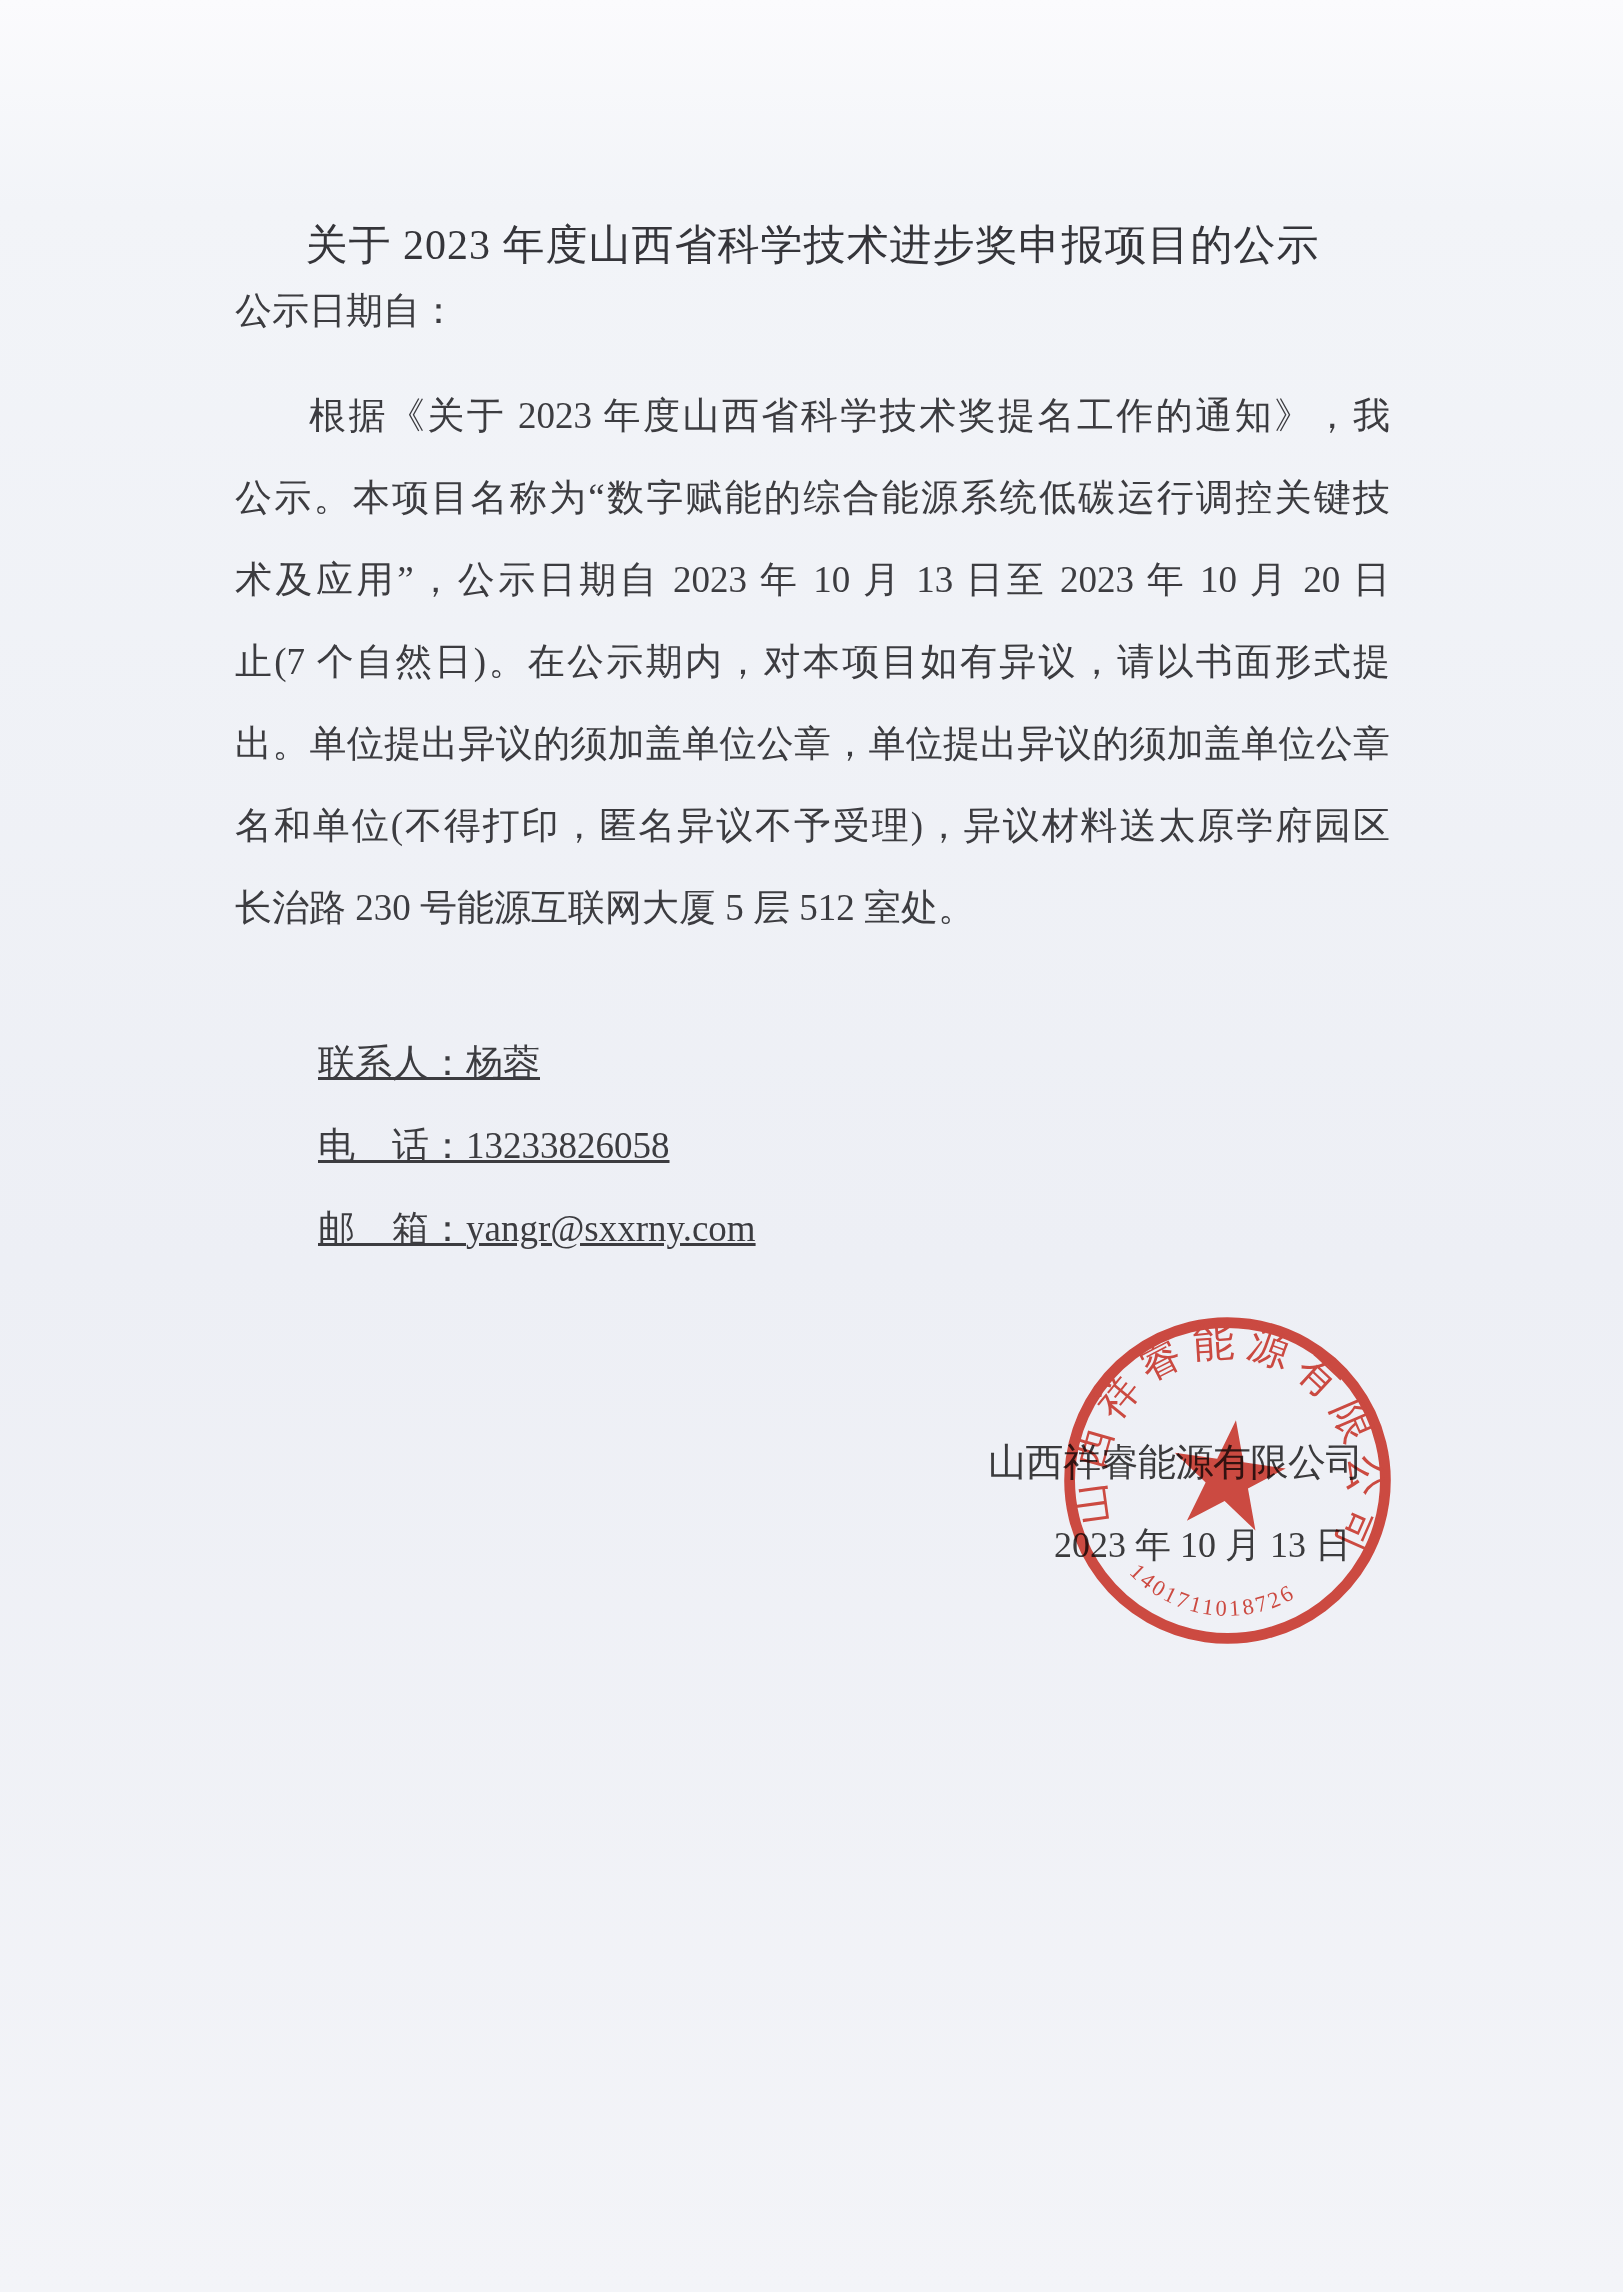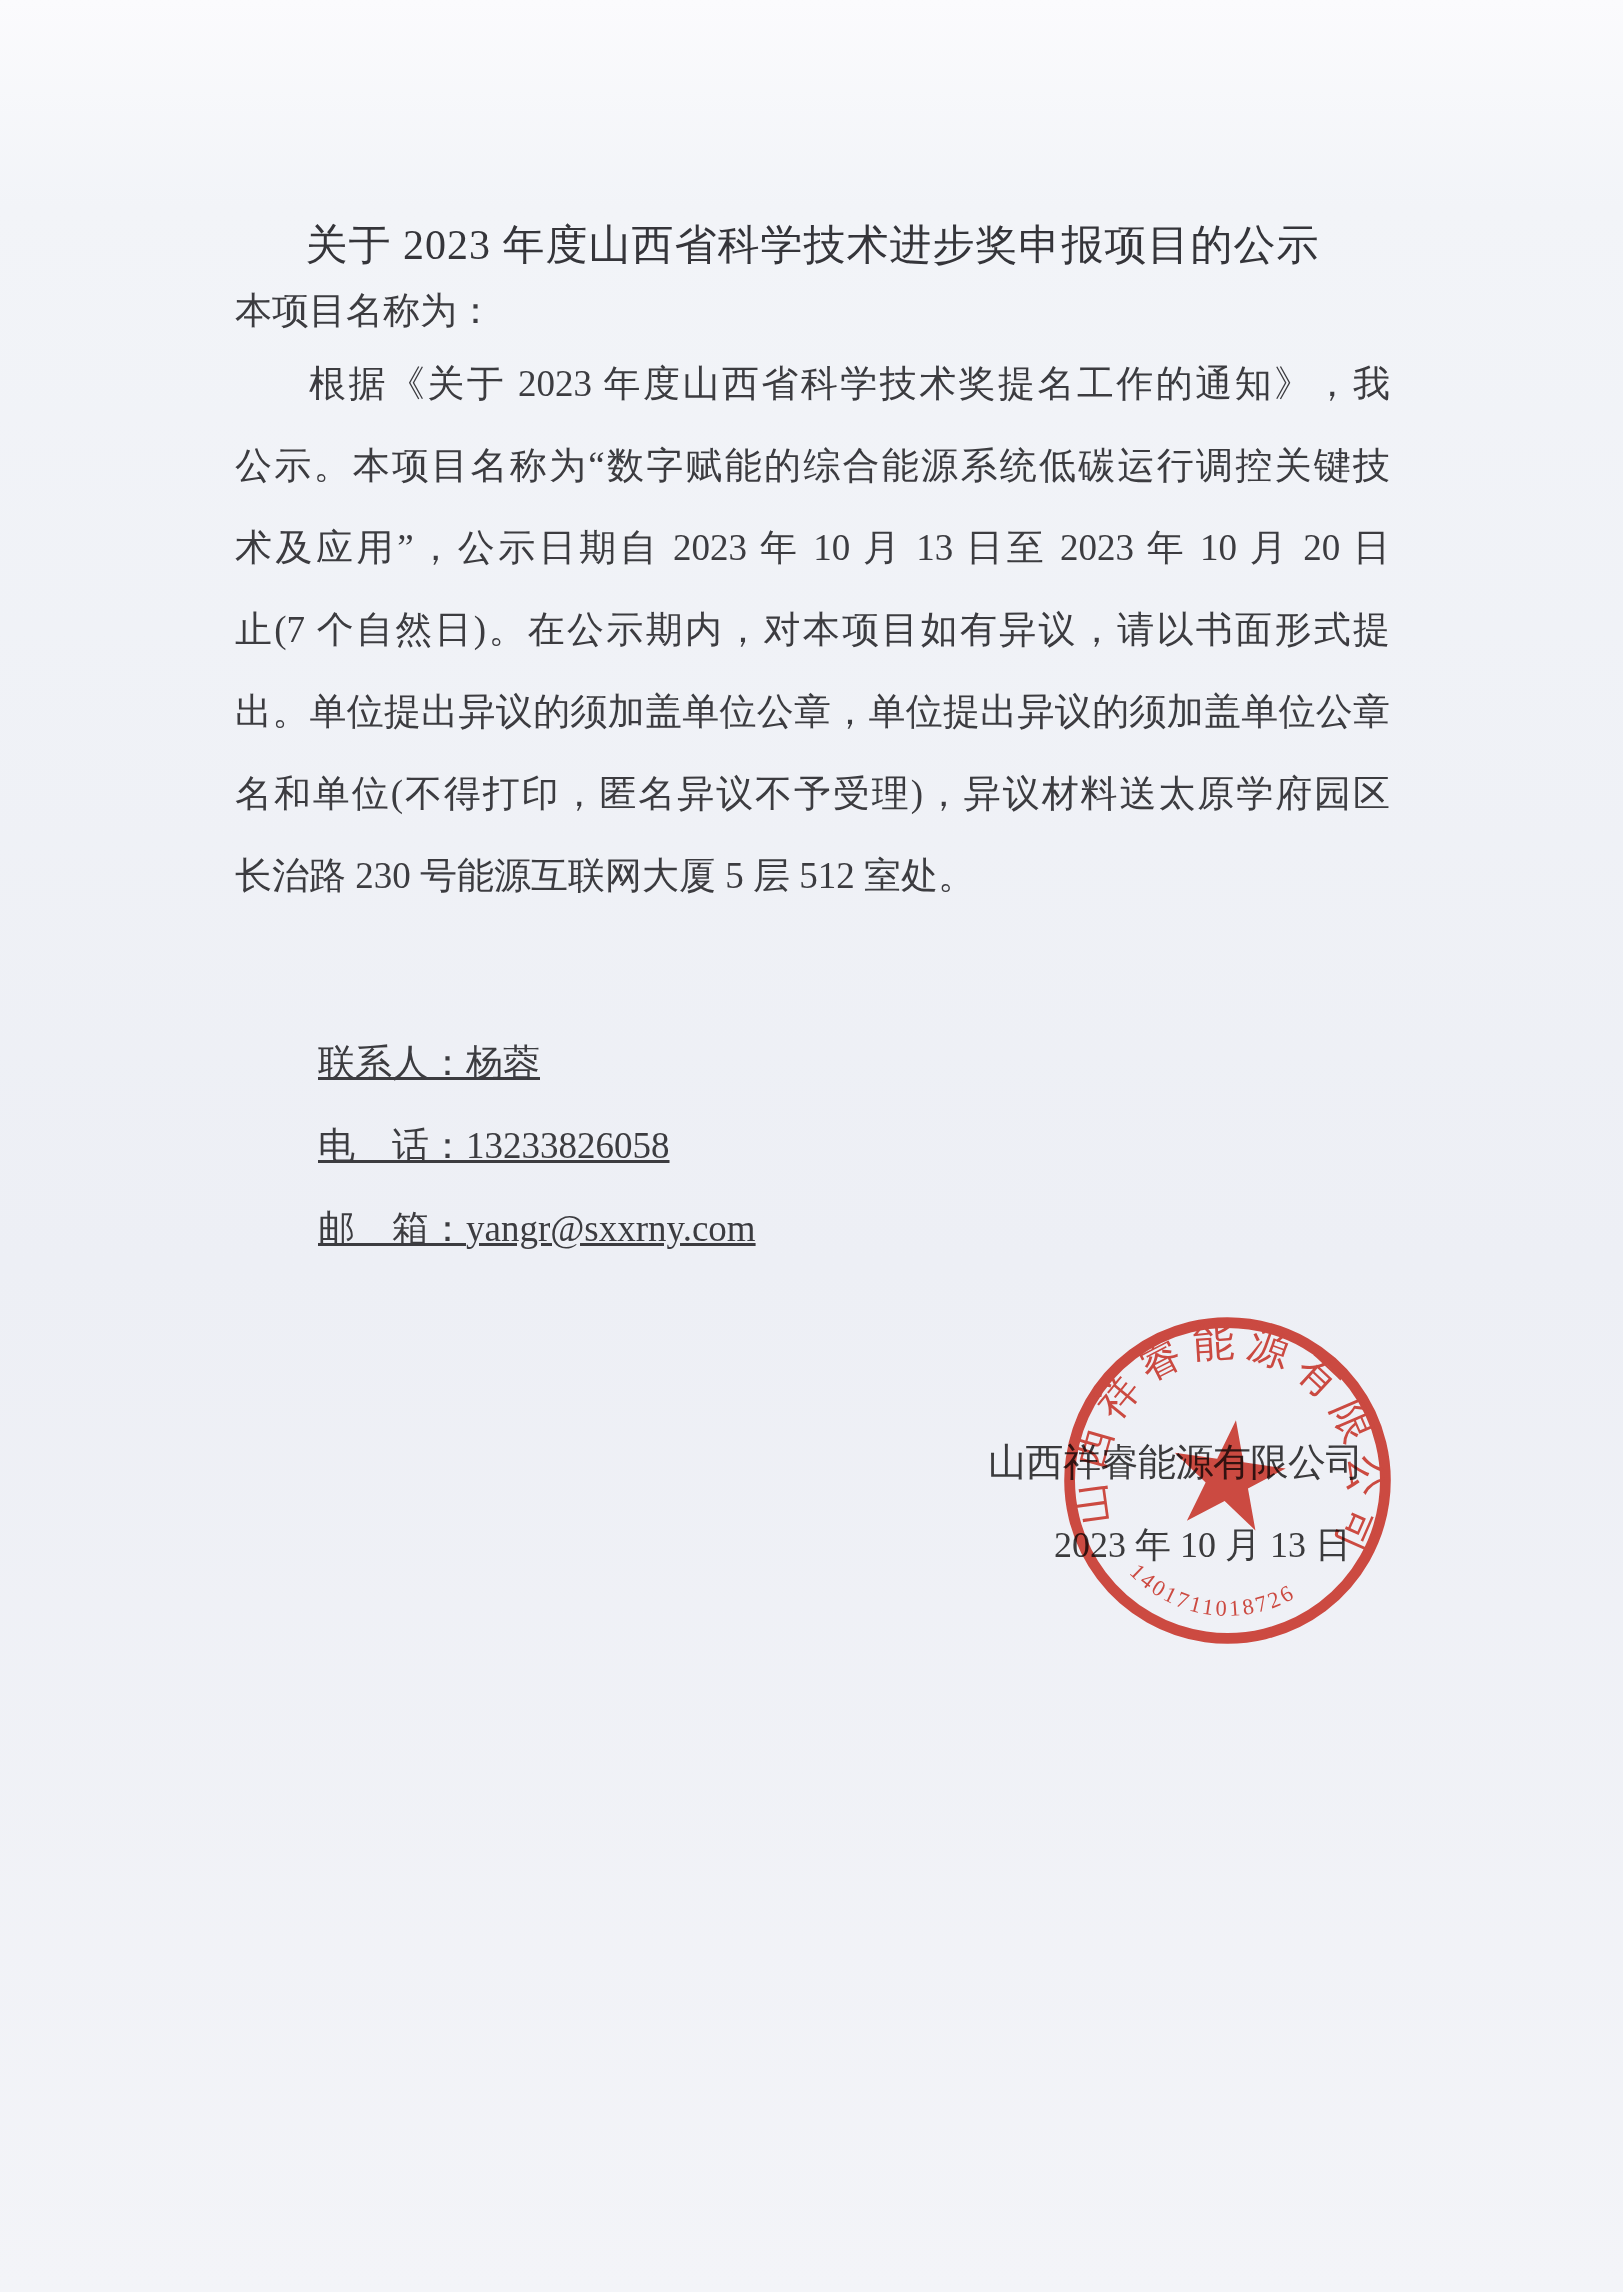"本项目名称为：" div.salutation { text: 本项目名称为 -> 公示日期自 }
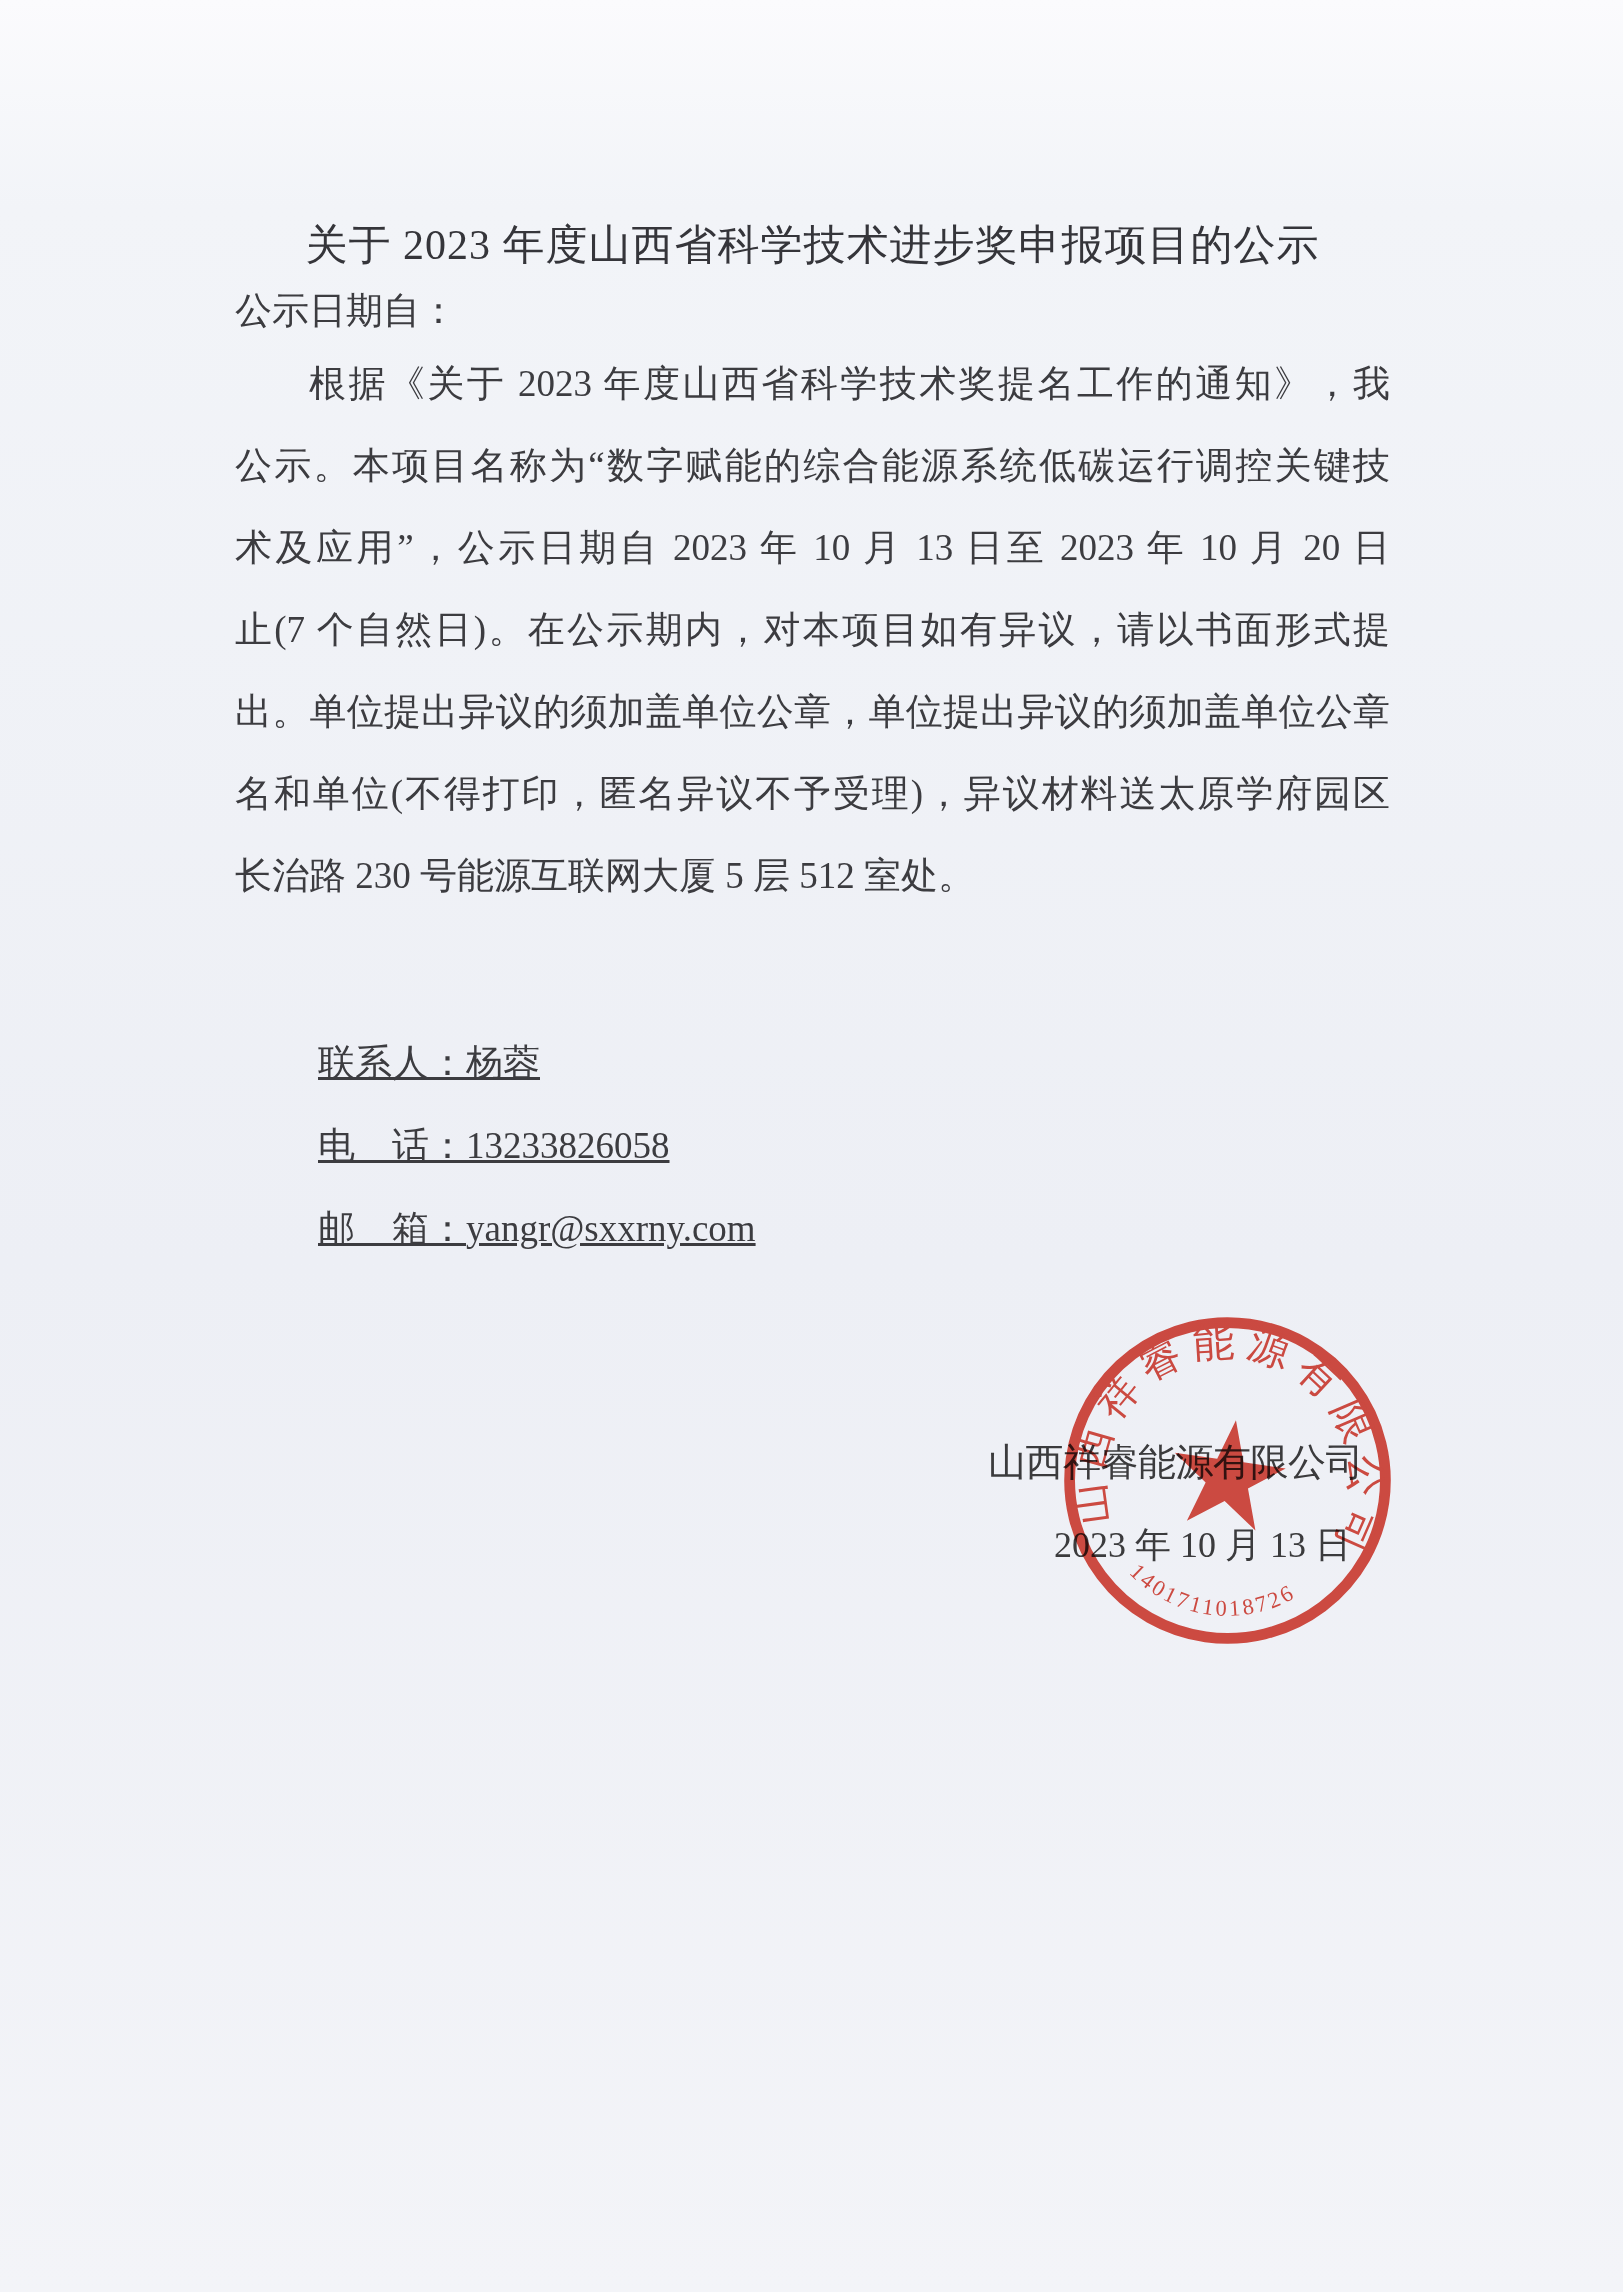"根据《关于 2023 年度山西省科学技术奖提名工作的通知》，我" .paragraph { top: 343px -> 375px }
